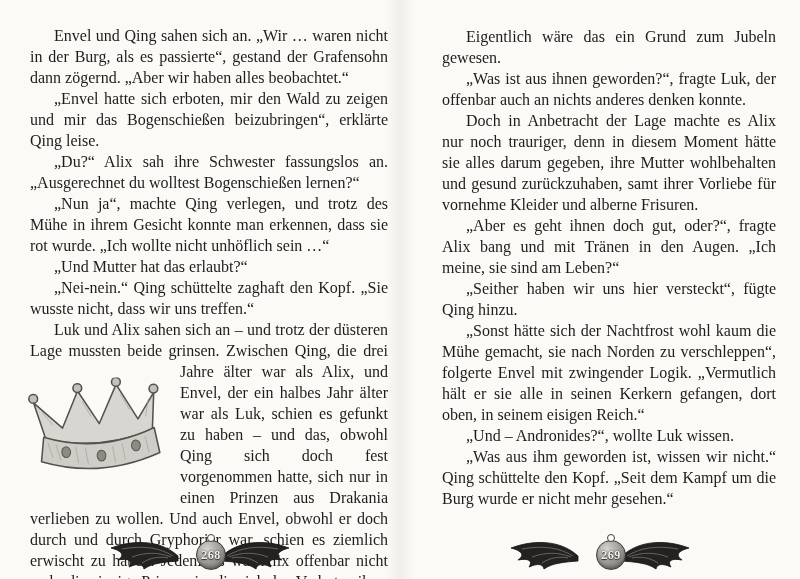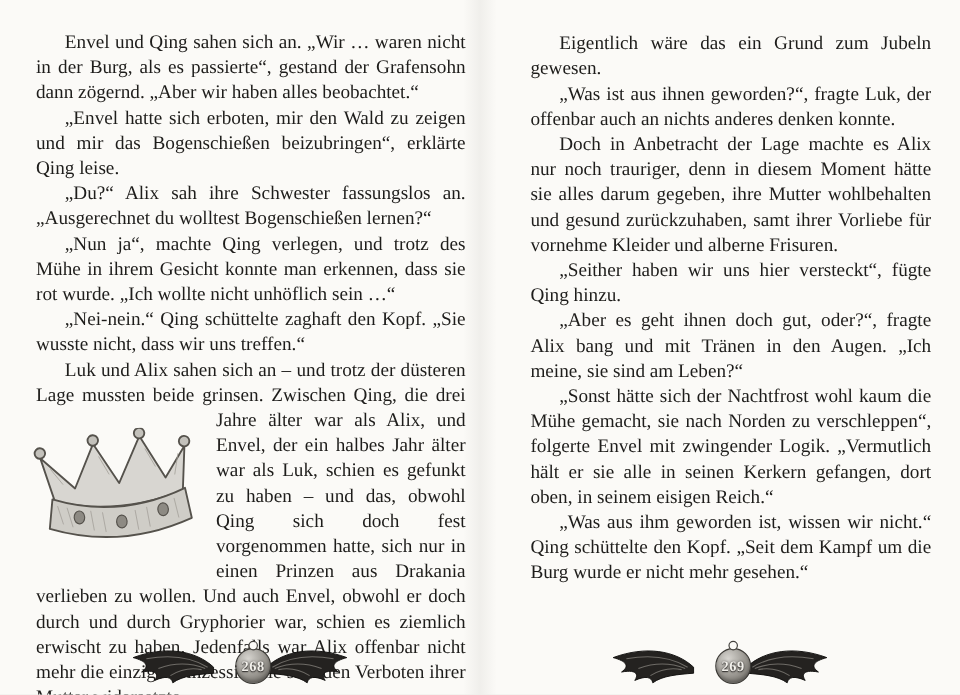"„Und Mutter hat das erlaubt?“" p.para { html: none -> <p>„Und Mutter hat das erlaubt?“</p> }
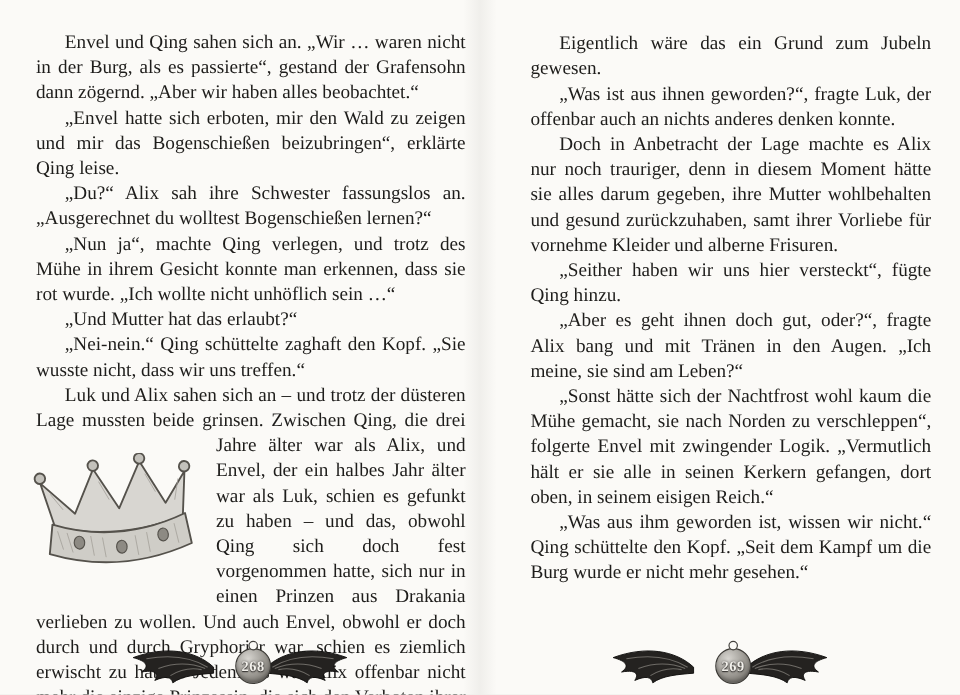"„Seither haben wir uns hier" p.para { order: before "„Aber es geht ihnen doch" -> after "„Aber es geht ihnen doch" }
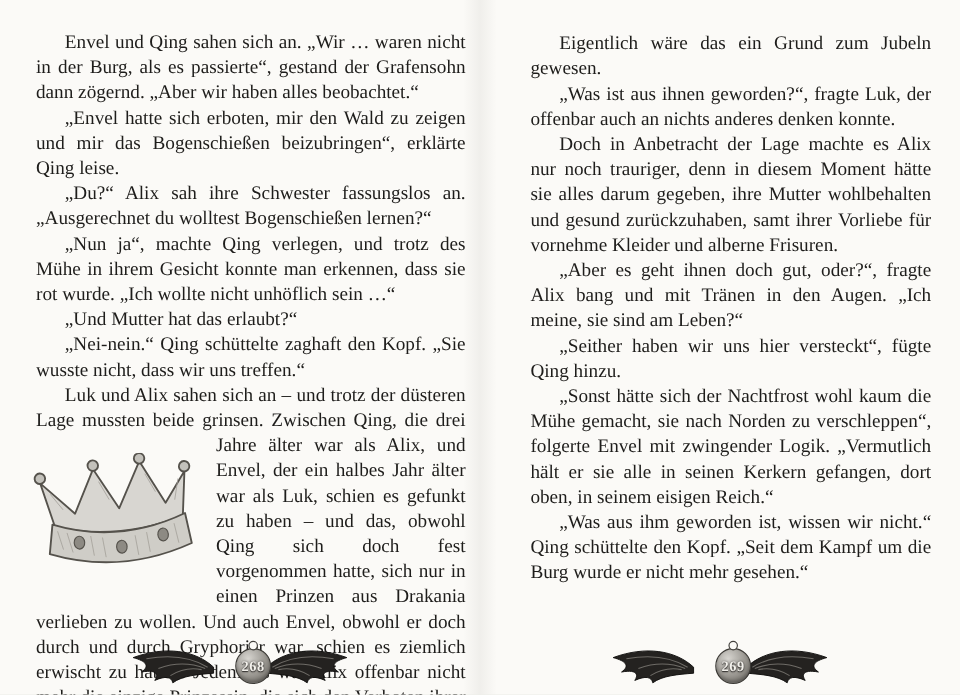"„Und – Andronides?“, wollte Luk" p.para { html: none -> <p>„Und – Andronides?“, wollte Luk wissen.</p> }
